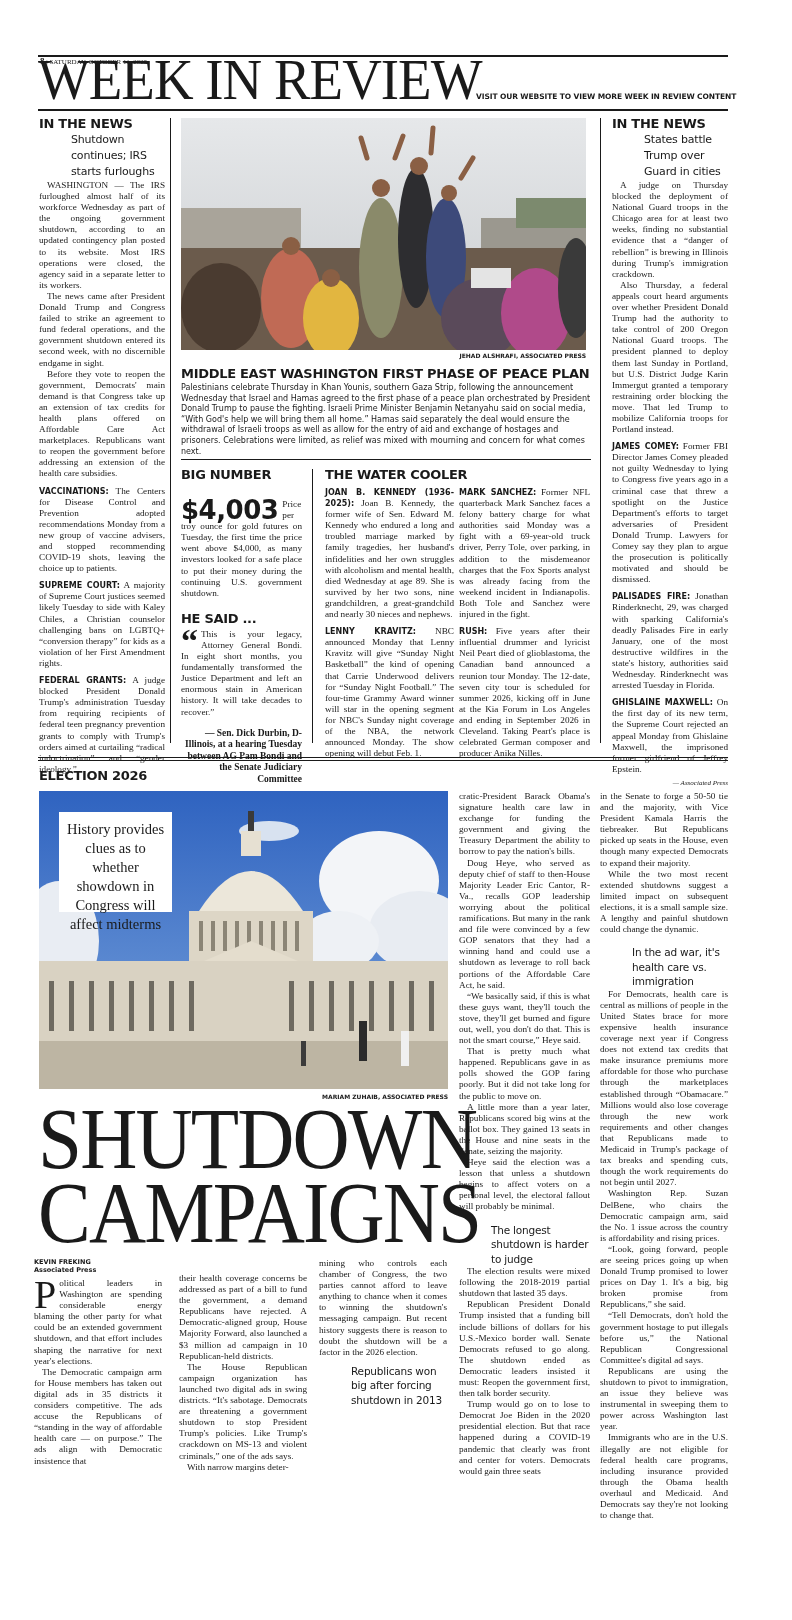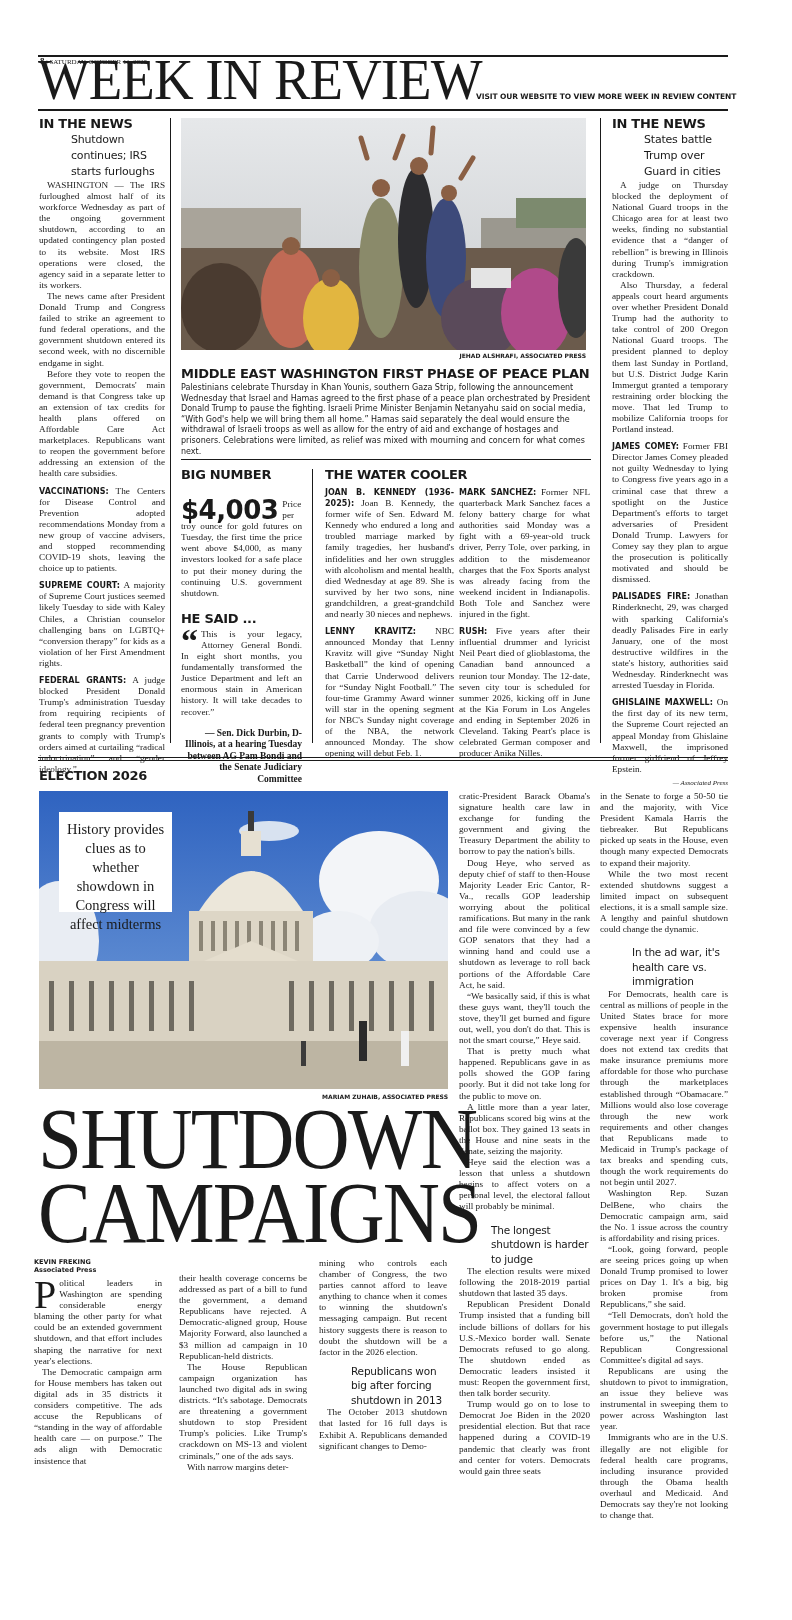"The October 2013 shutdown that" div.body { html: <div> <p>The October 2013 shutdown that lasted for 16 full days is Exhibit A. Republicans demanded significant changes to Demo-</p> </div> -> none }
